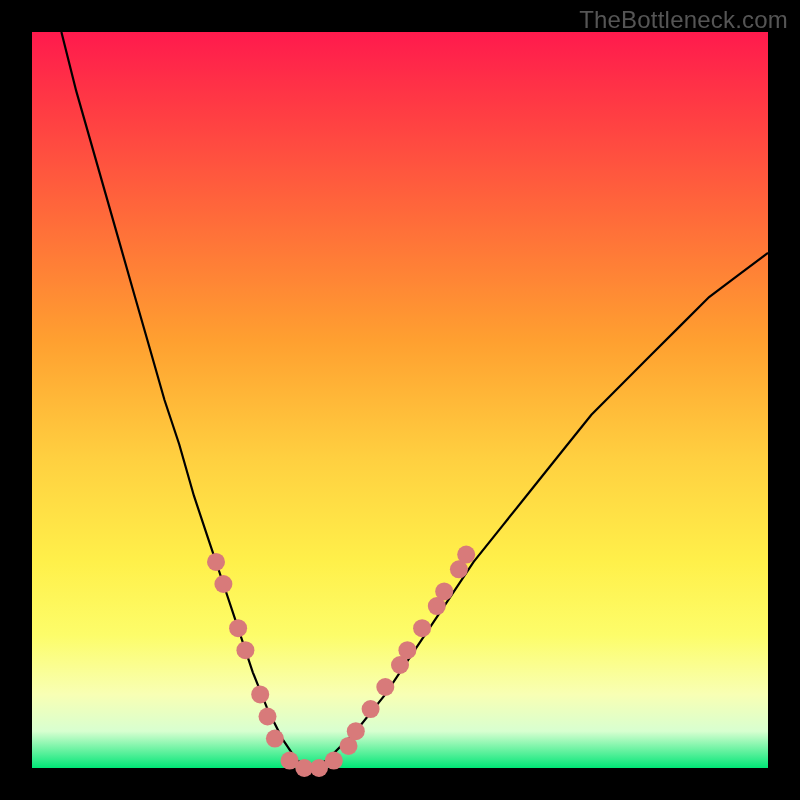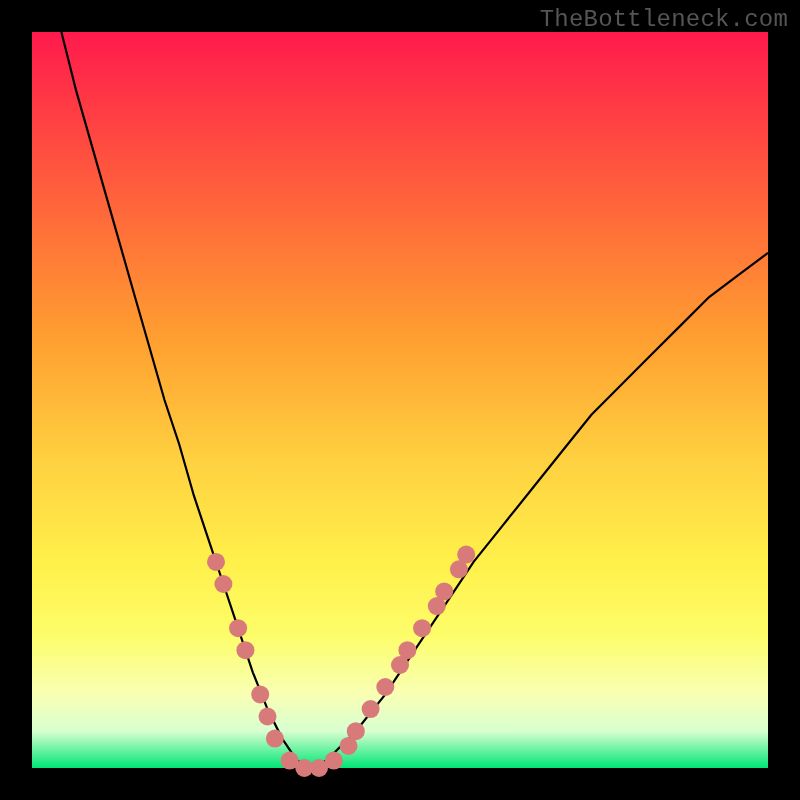"TheBottleneck.com" .watermark { font-family: Liberation Mono, monospace -> none }
